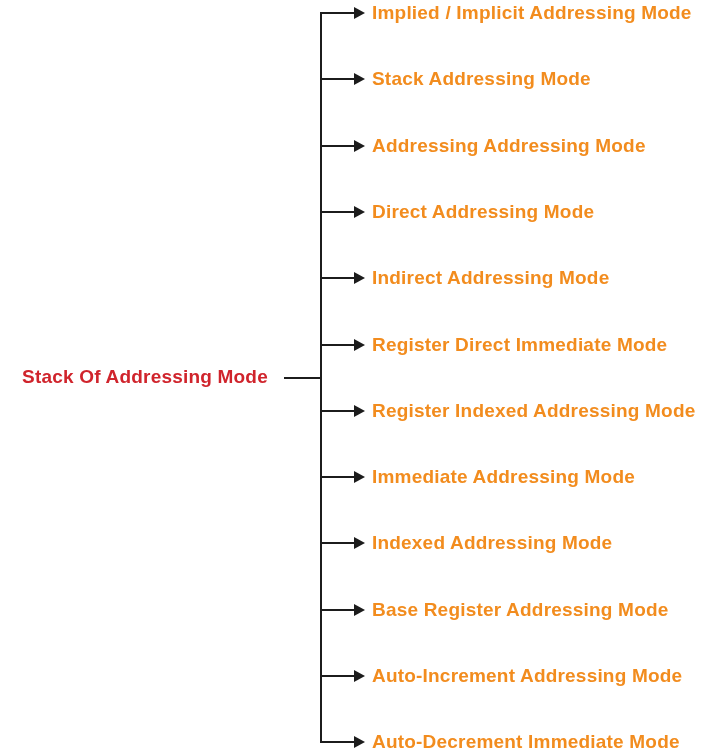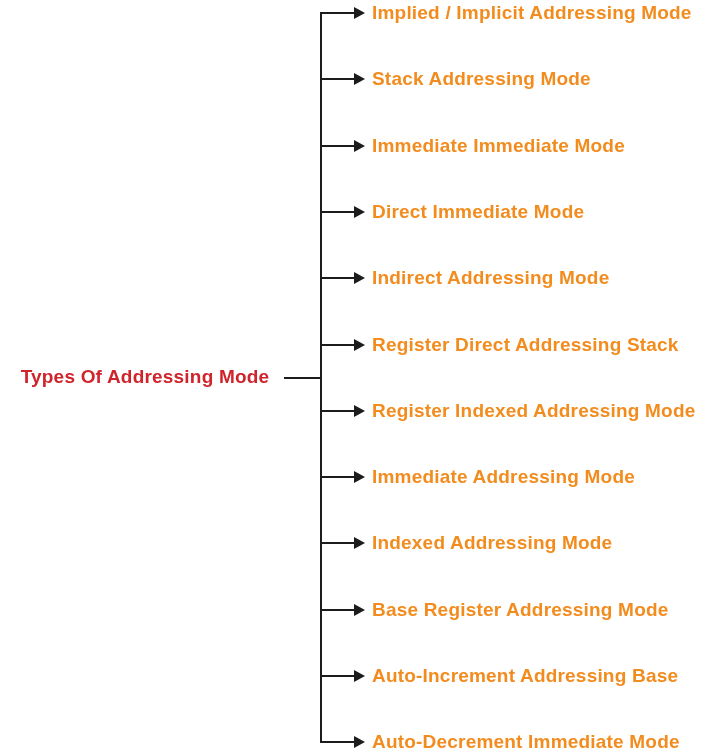"Immediate Immediate Mode" div.item-label { text: Immediate Immediate -> Addressing Addressing }
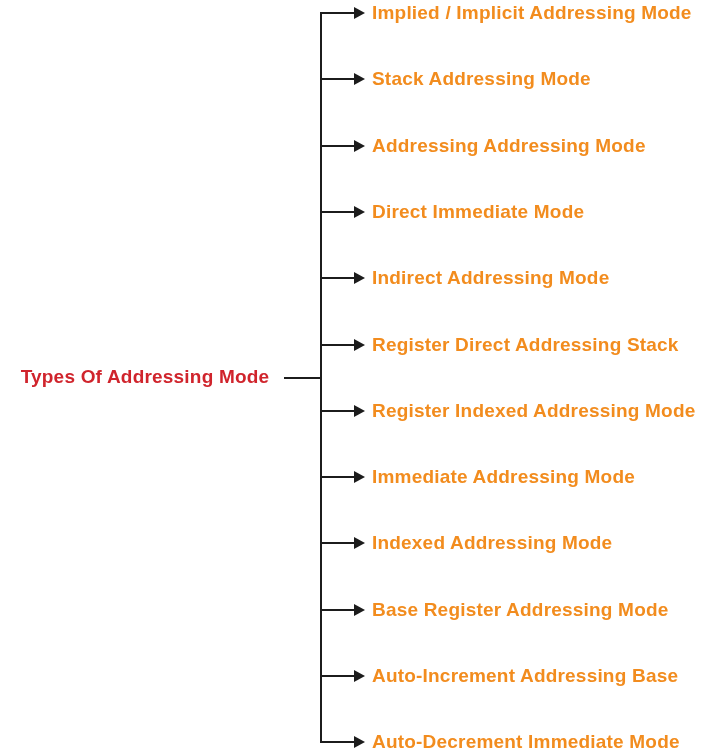"Direct Immediate Mode" div.item-label { text: Immediate -> Addressing }
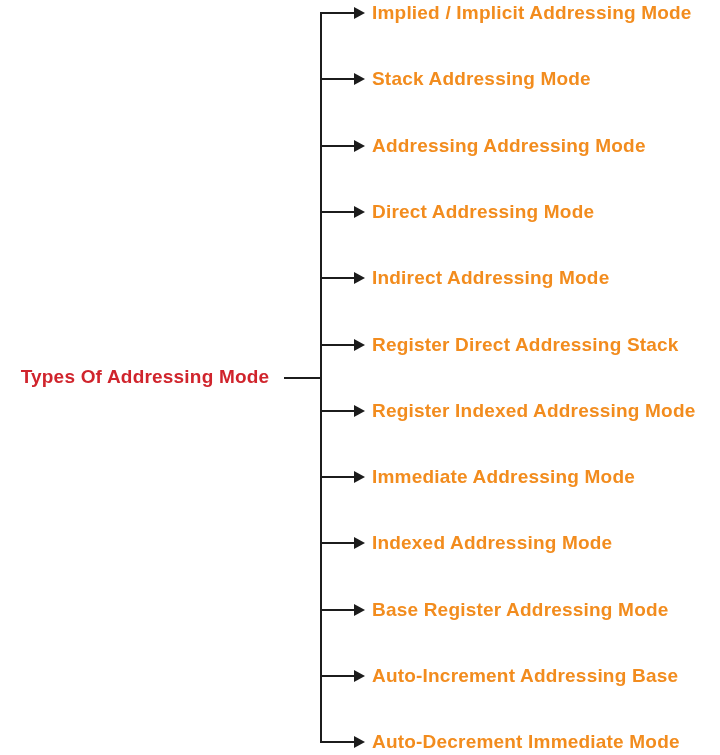"Register Direct Addressing Stack" div.item-label { text: Addressing Stack -> Immediate Mode }
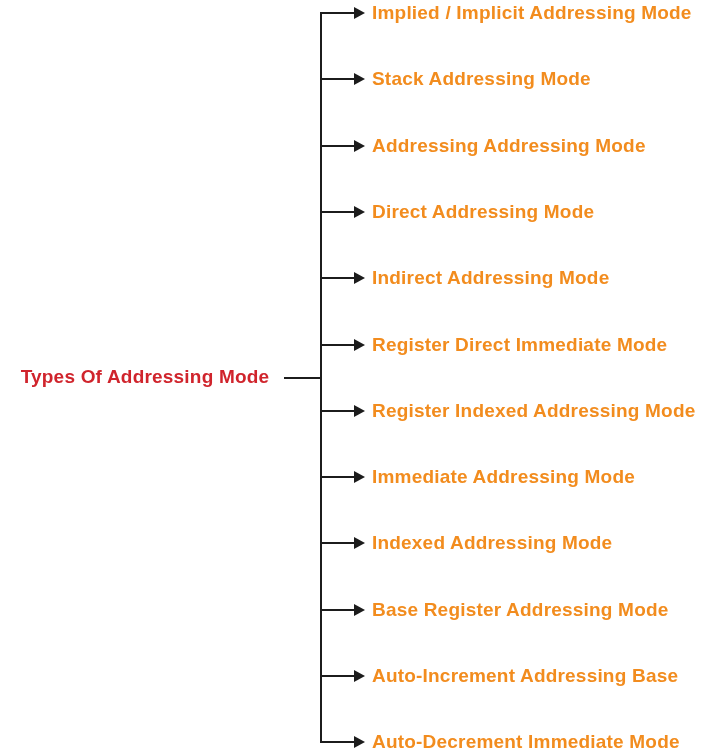"Types Of Addressing Mode" div { text: Types -> Stack }
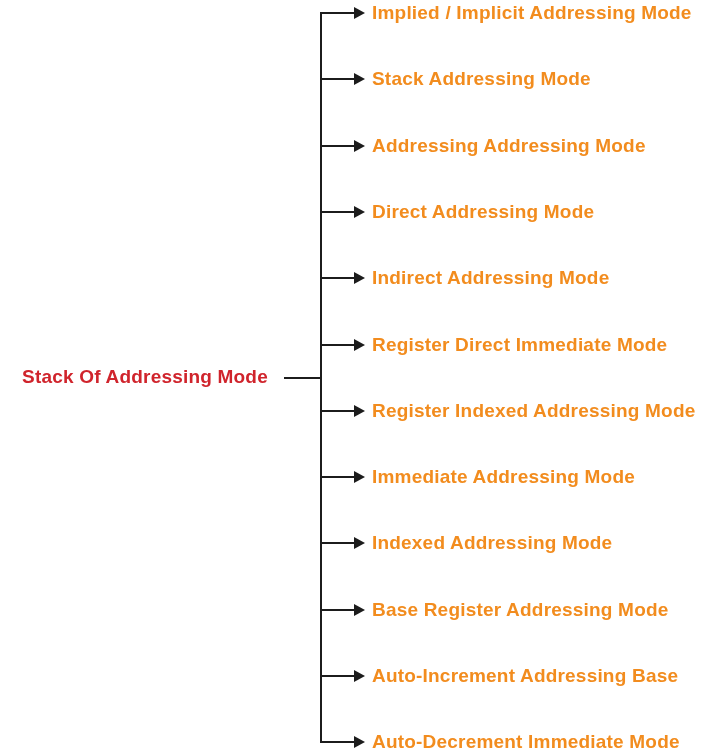"Auto-Increment Addressing Base" div.item-label { text: Base -> Mode }
